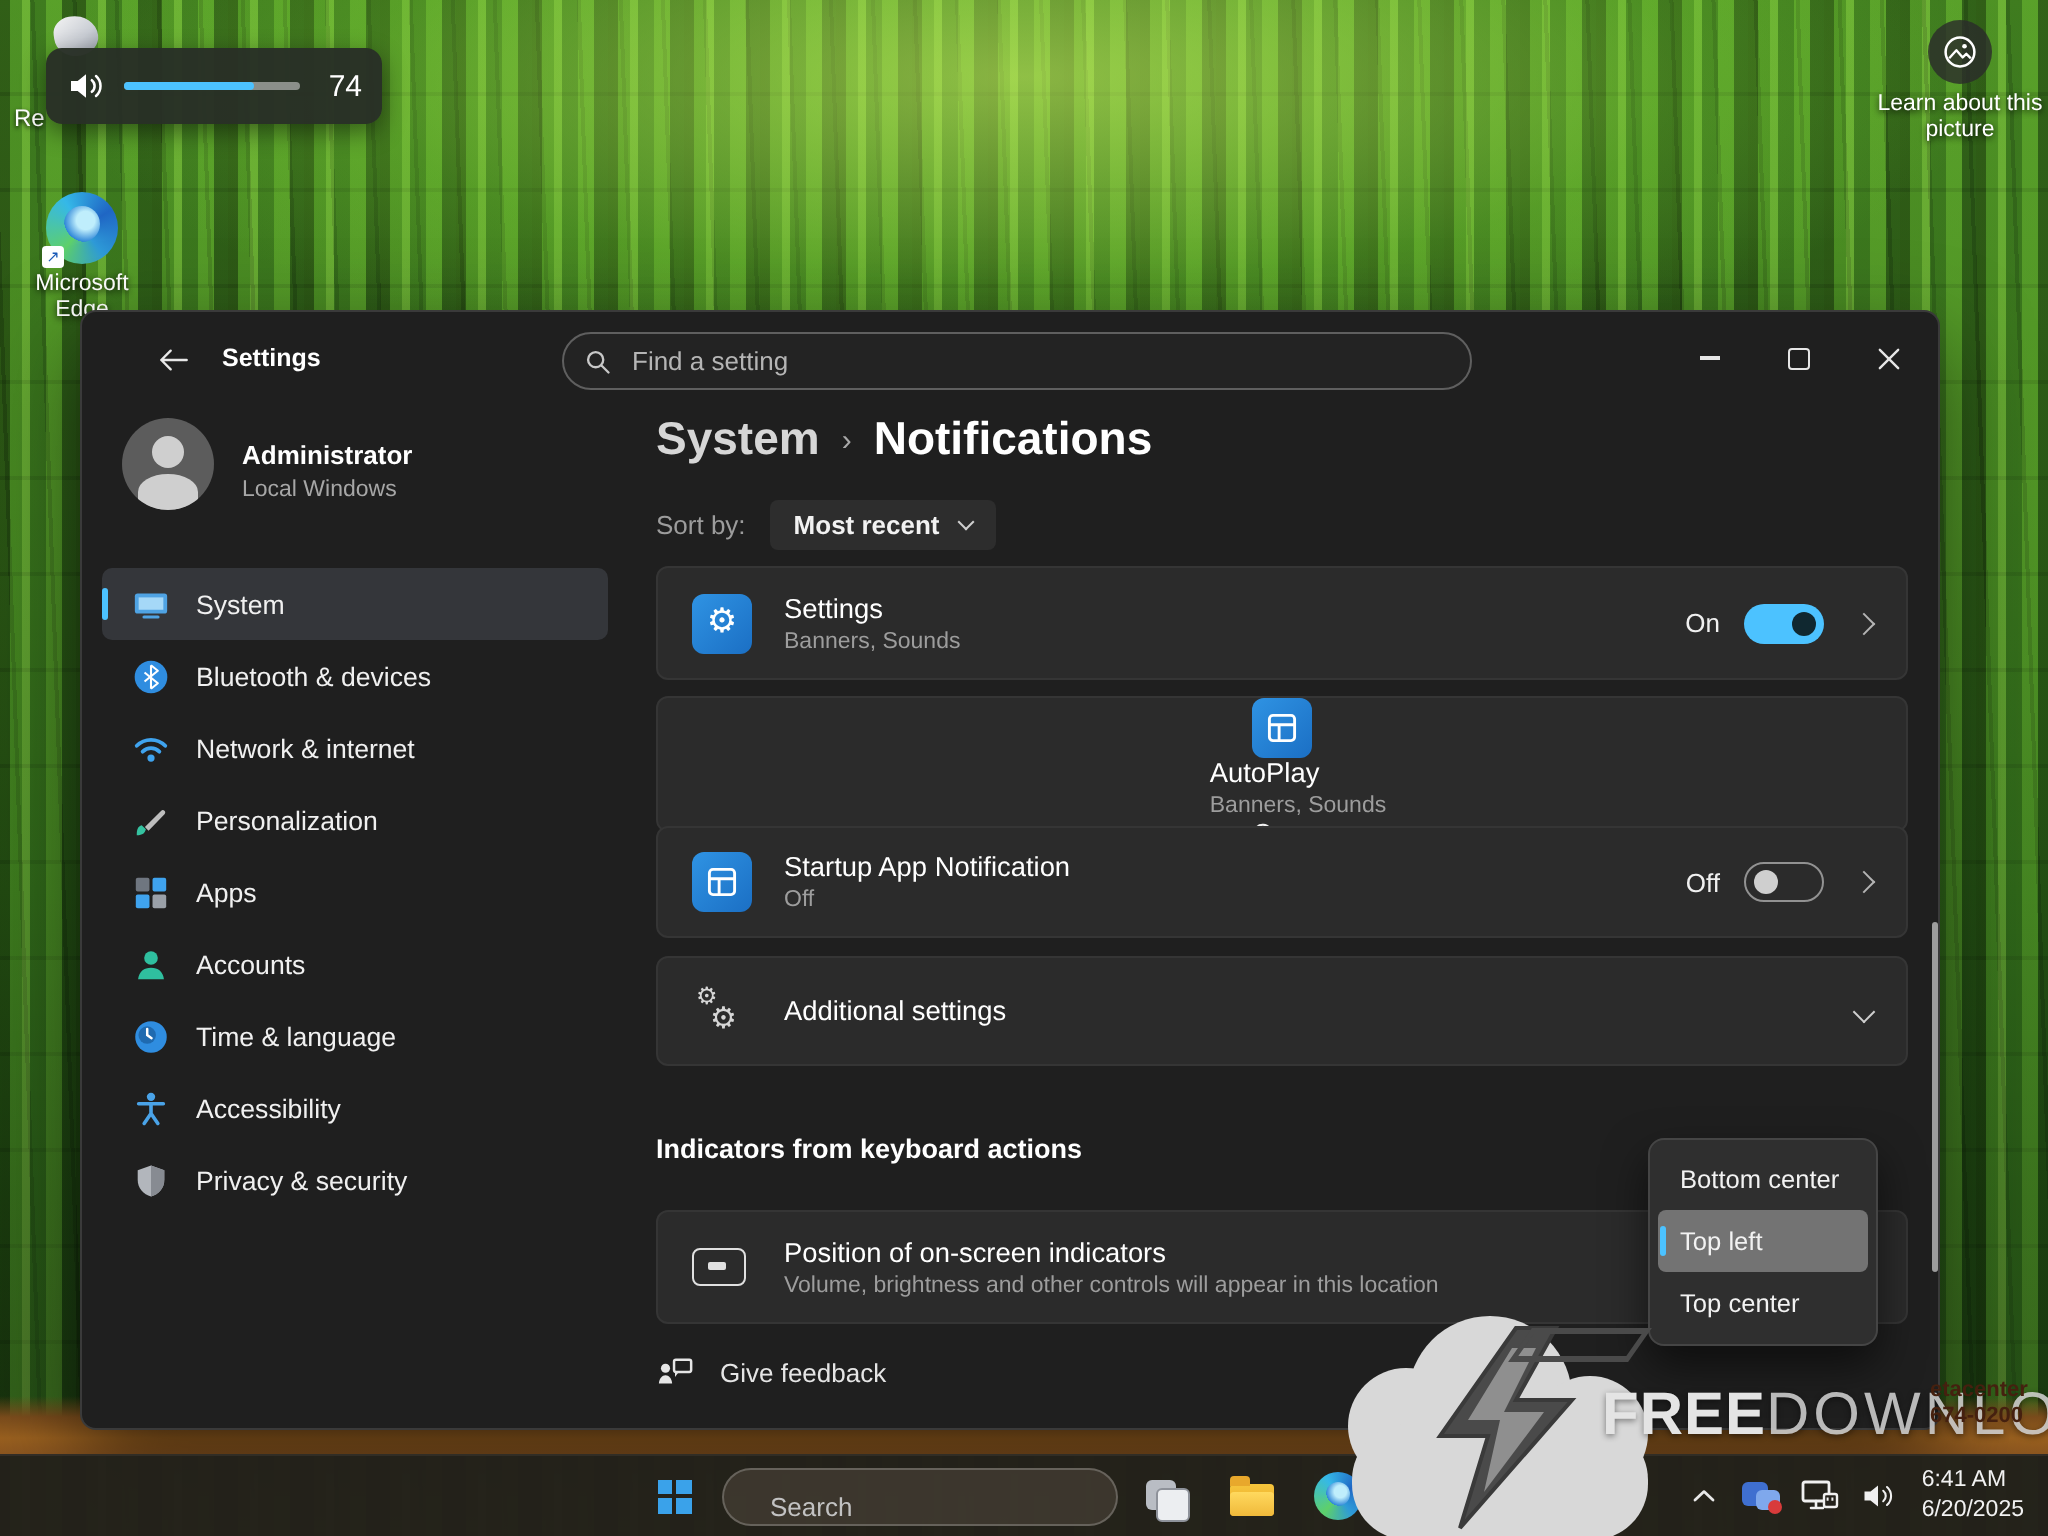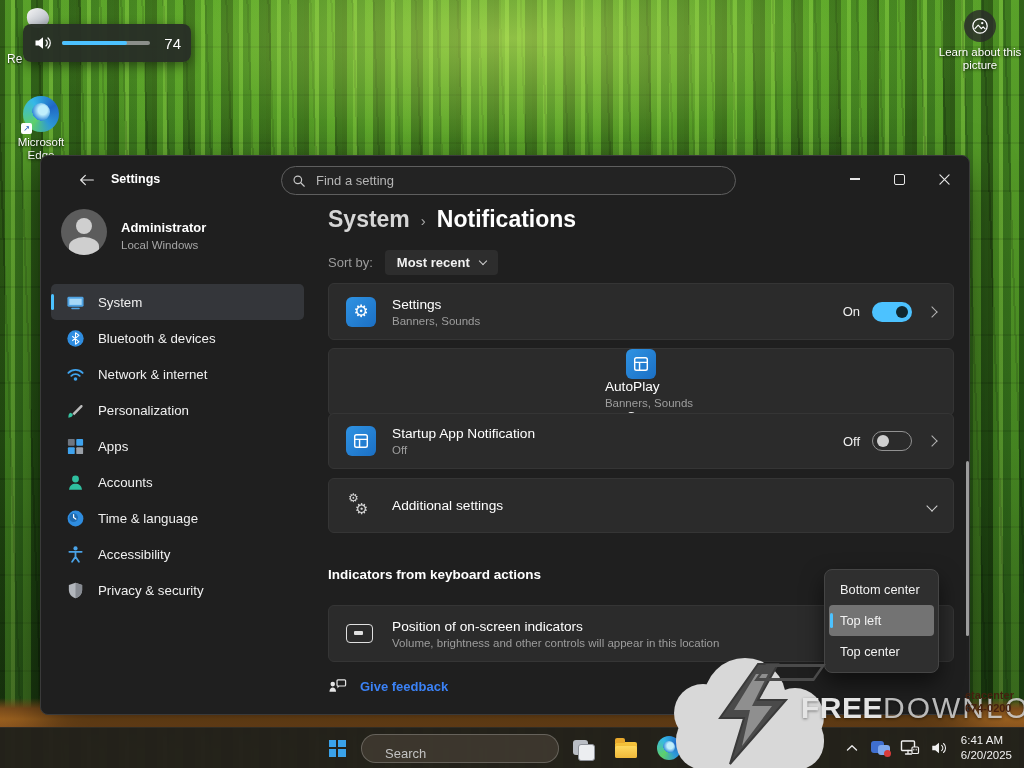"Give feedback" .feedback .lbl { color: #3b82f6 -> #e5e5e5; font-weight: bold -> none }
